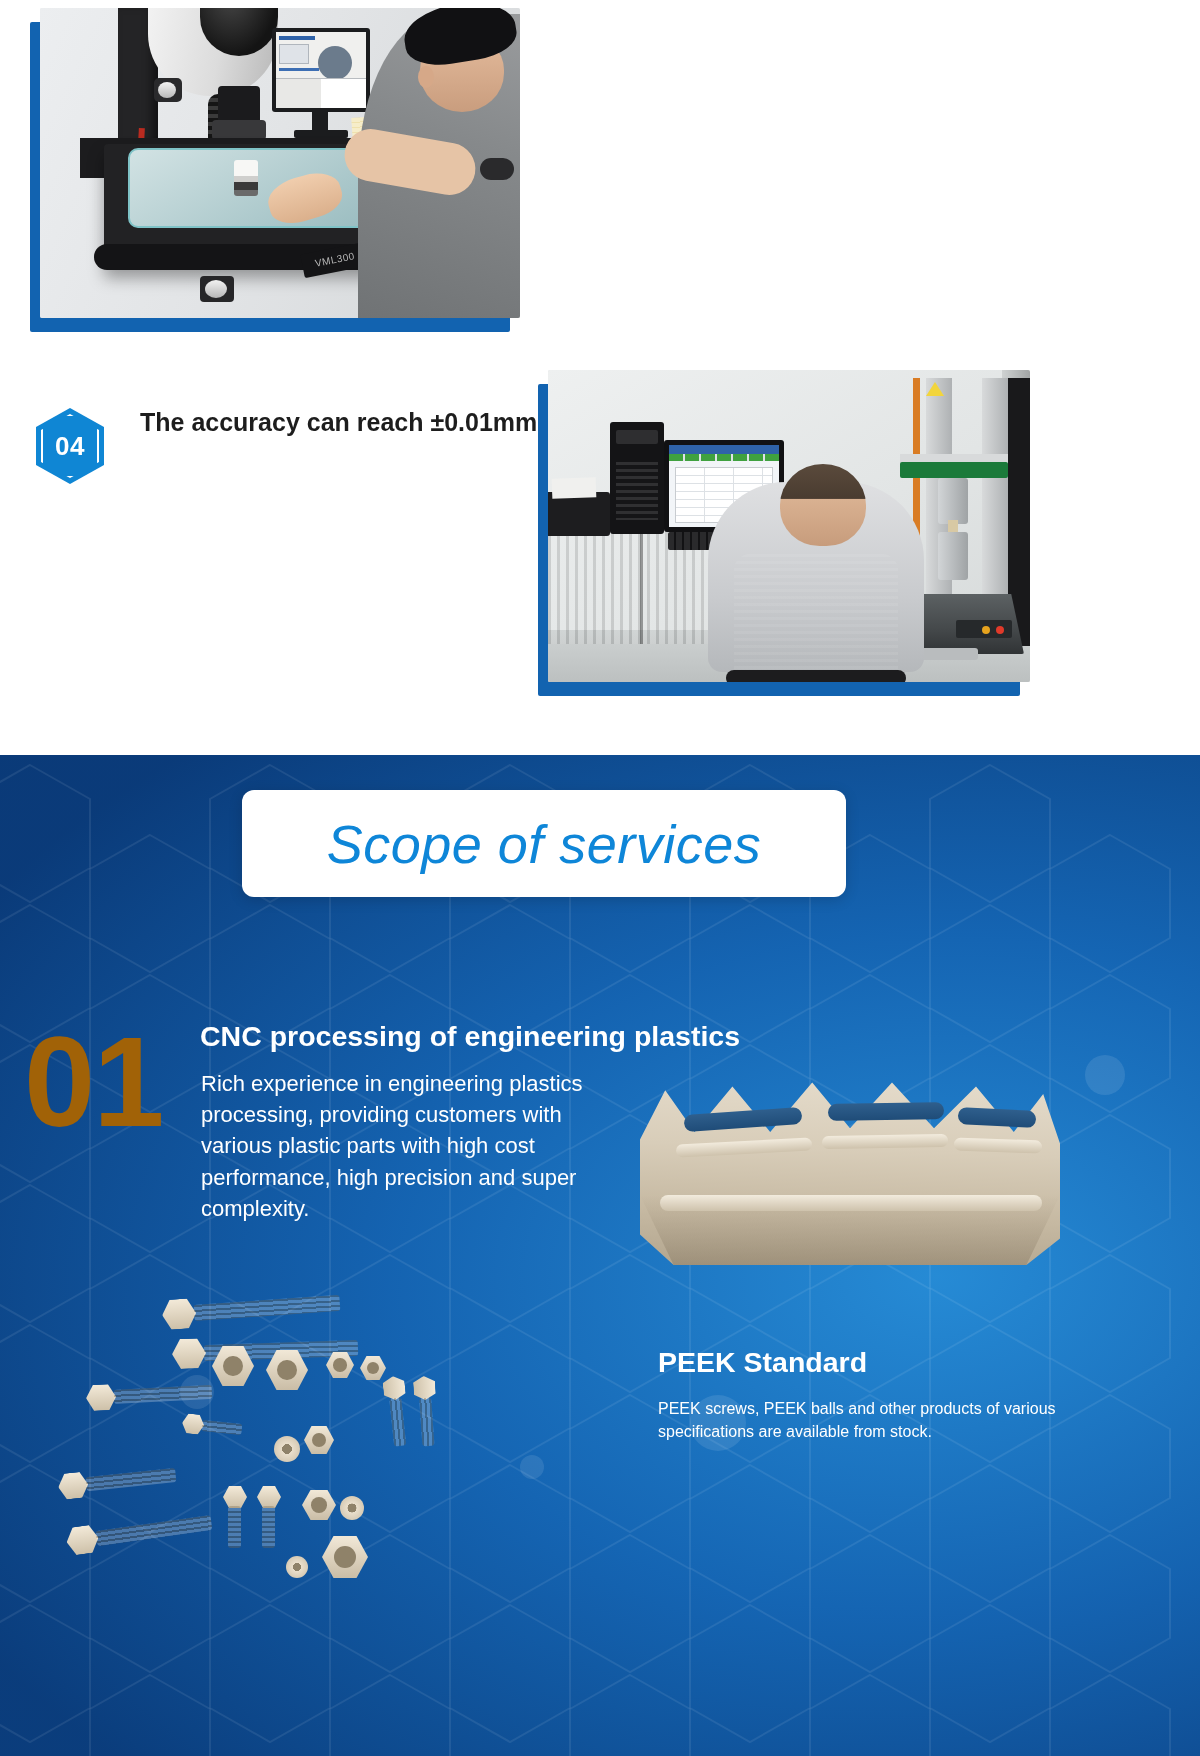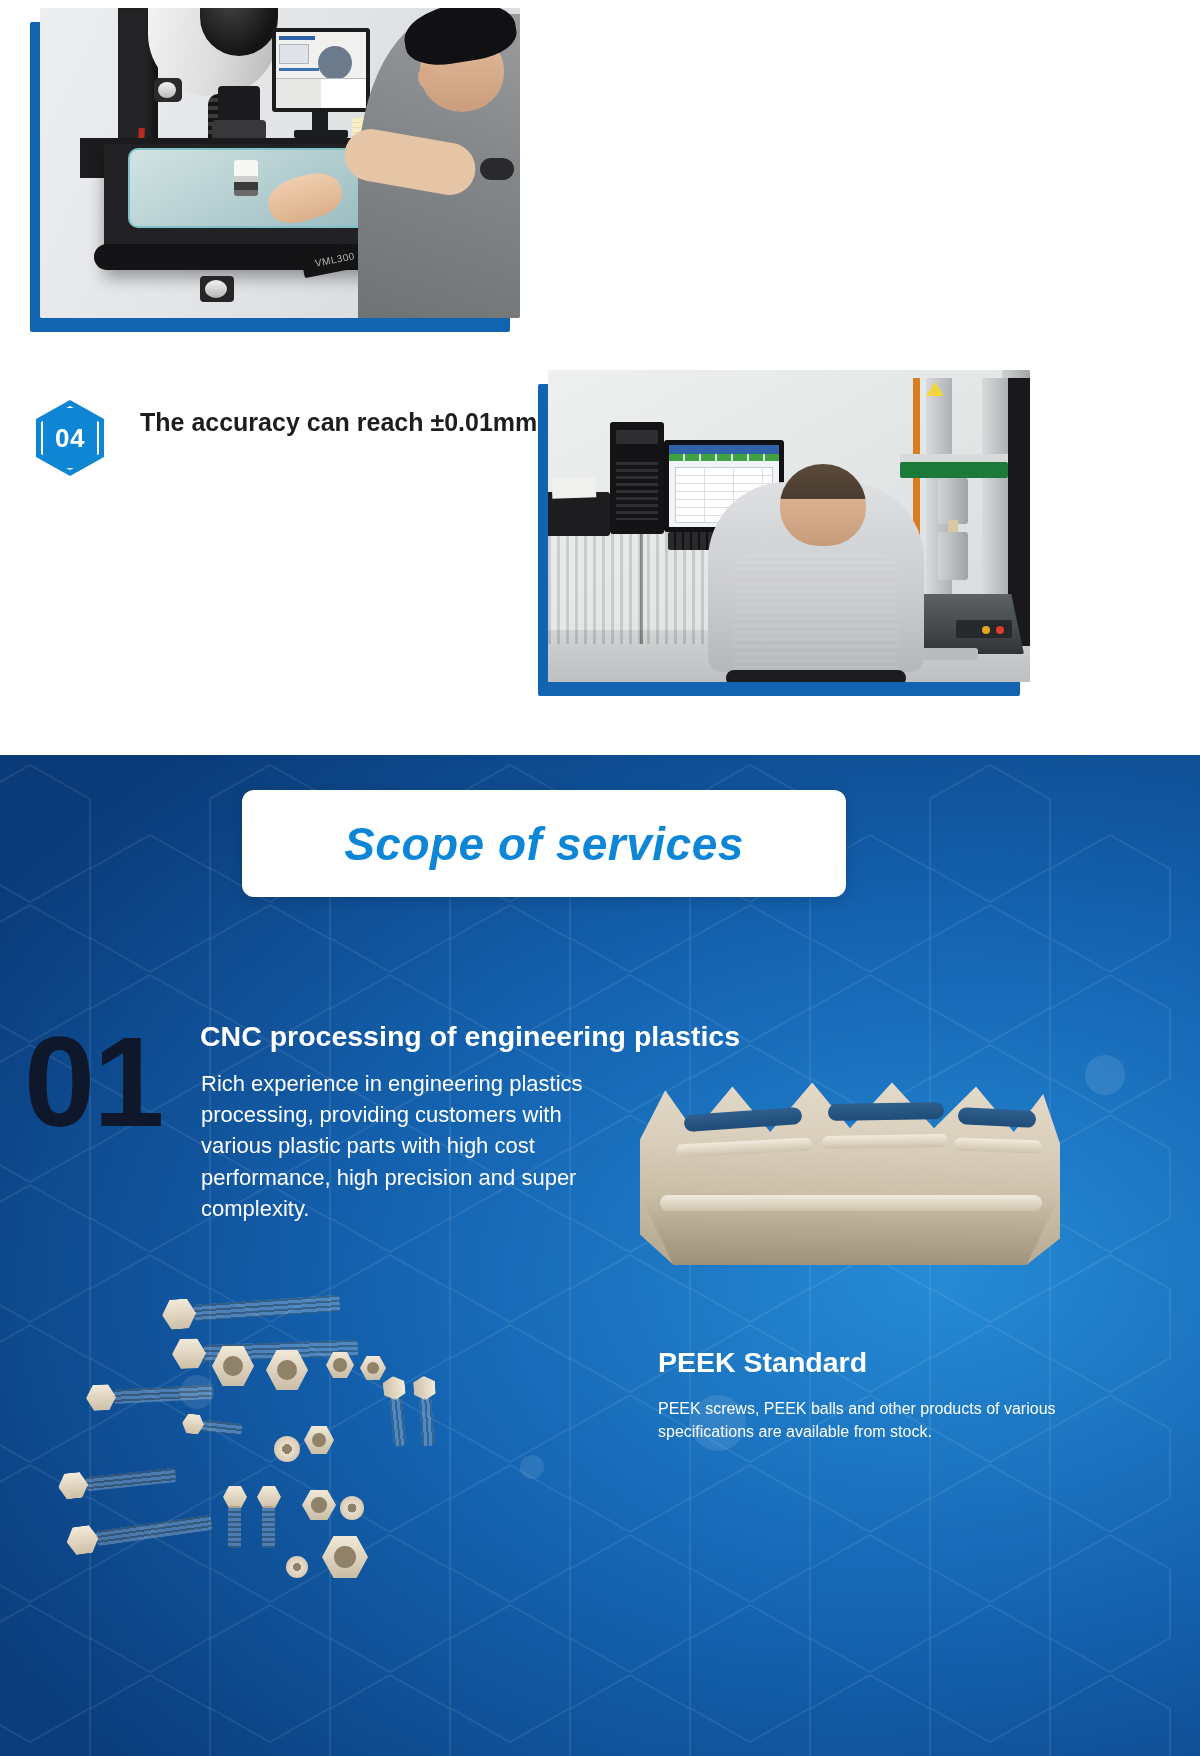"04" div.hex-badge { top: 2px -> 10px }
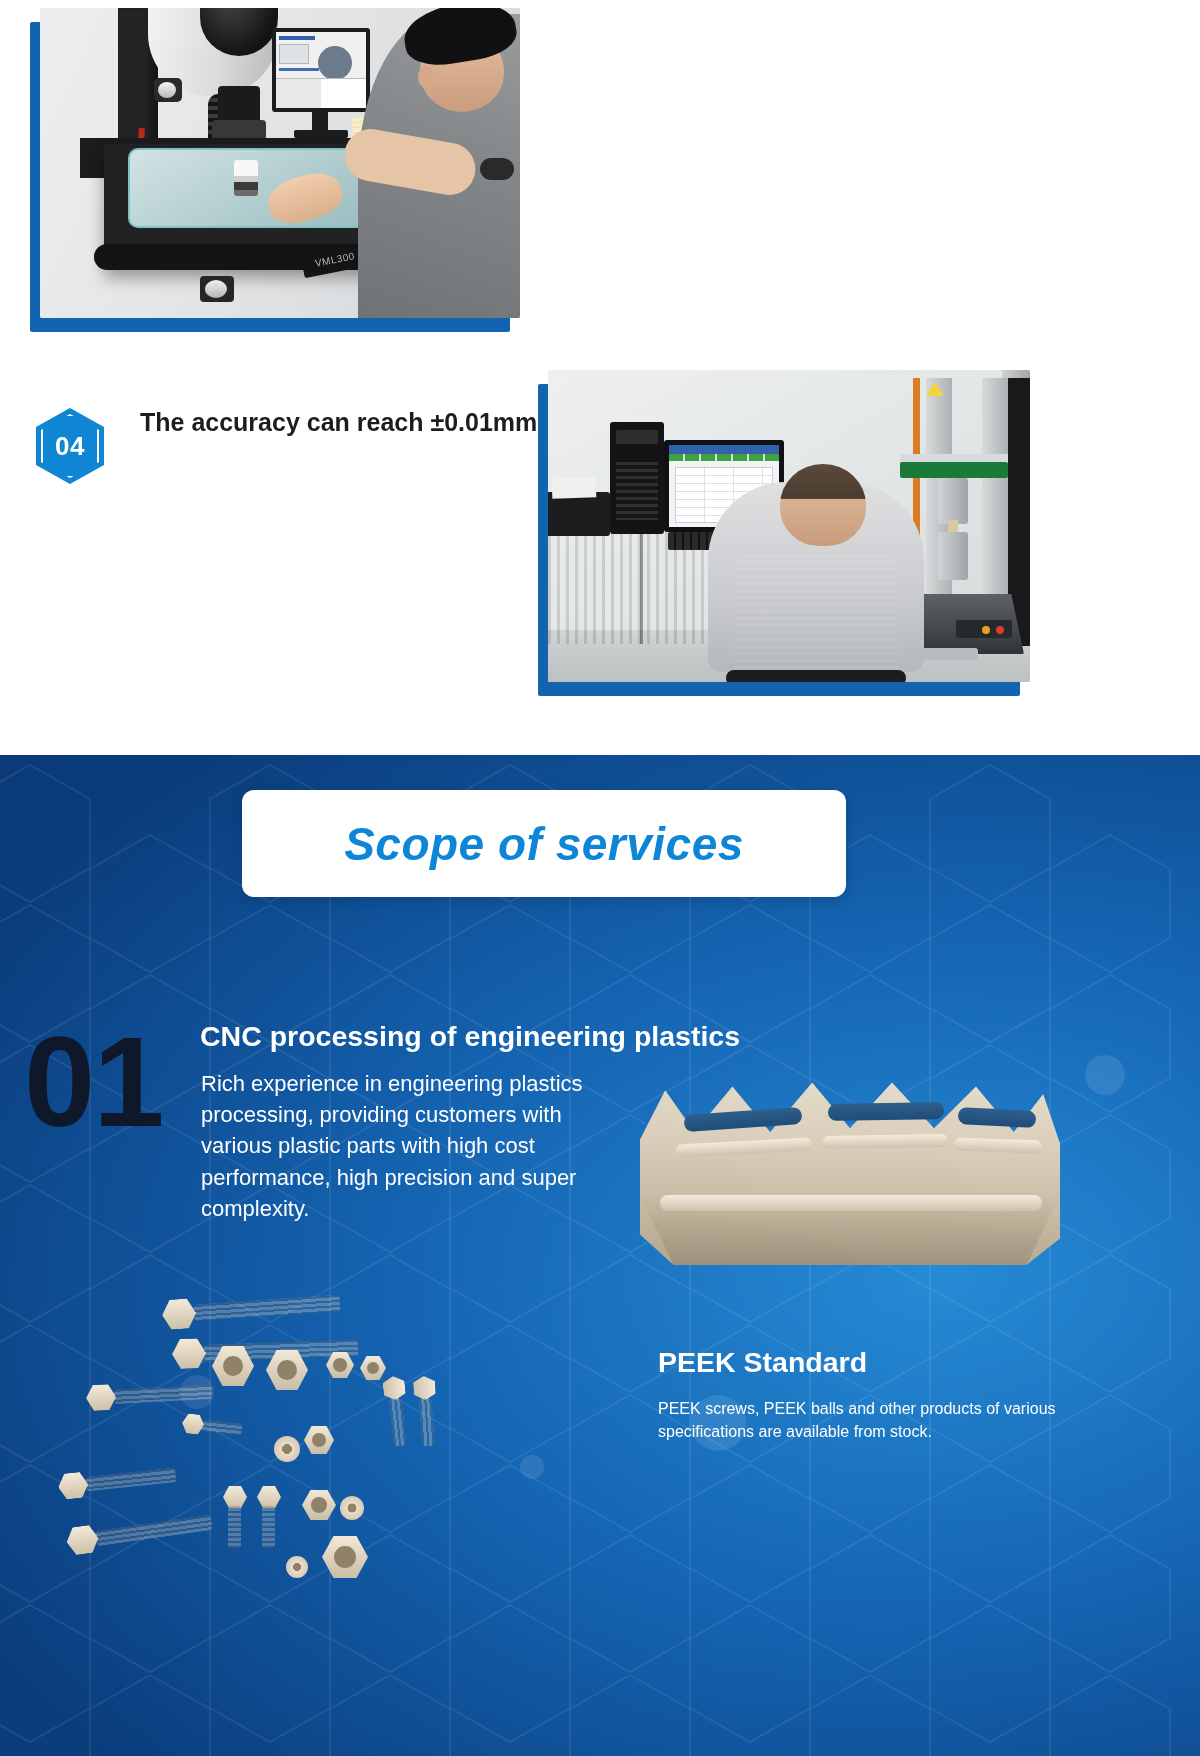"Scope of services" .scope-card .scope-title { font-size: 46px -> 54px; font-weight: bold -> normal }
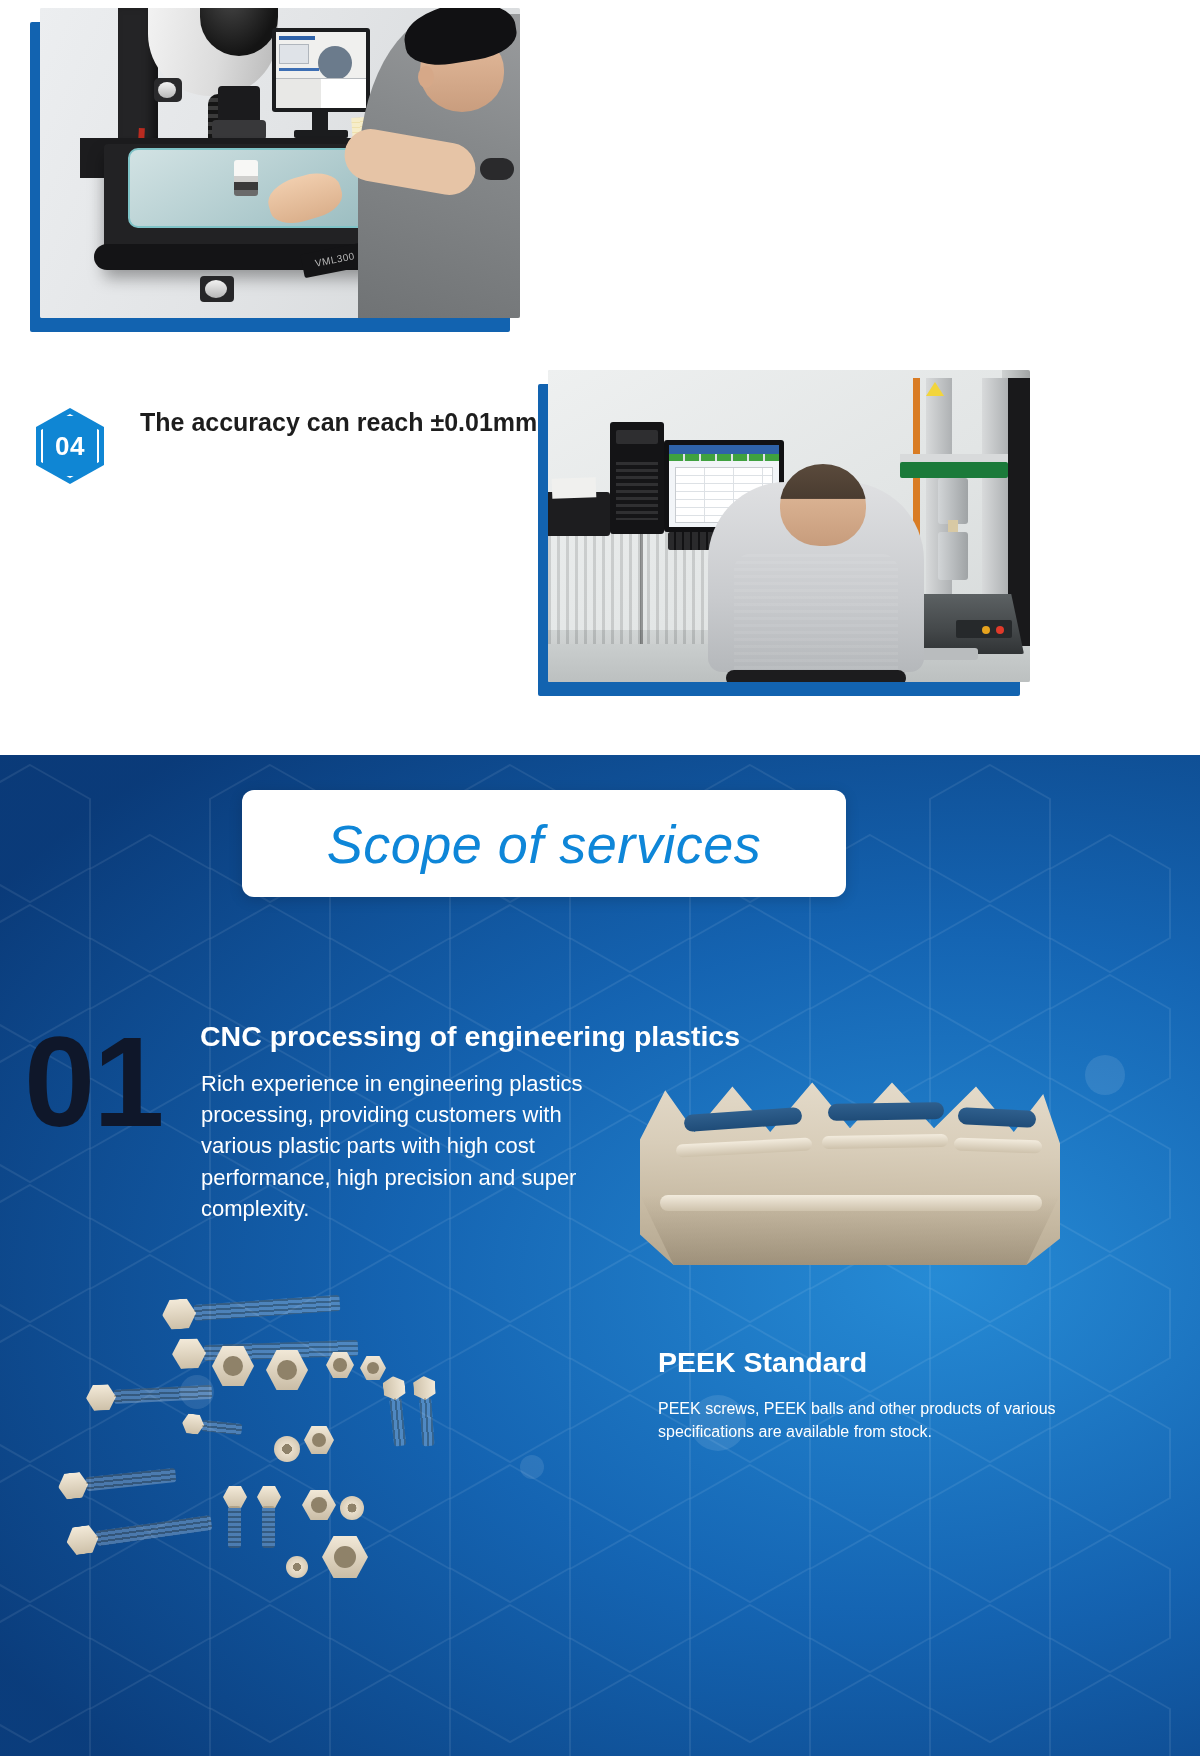"01" #scope-01 .bignum { color: #0f172a -> #a16207 }
